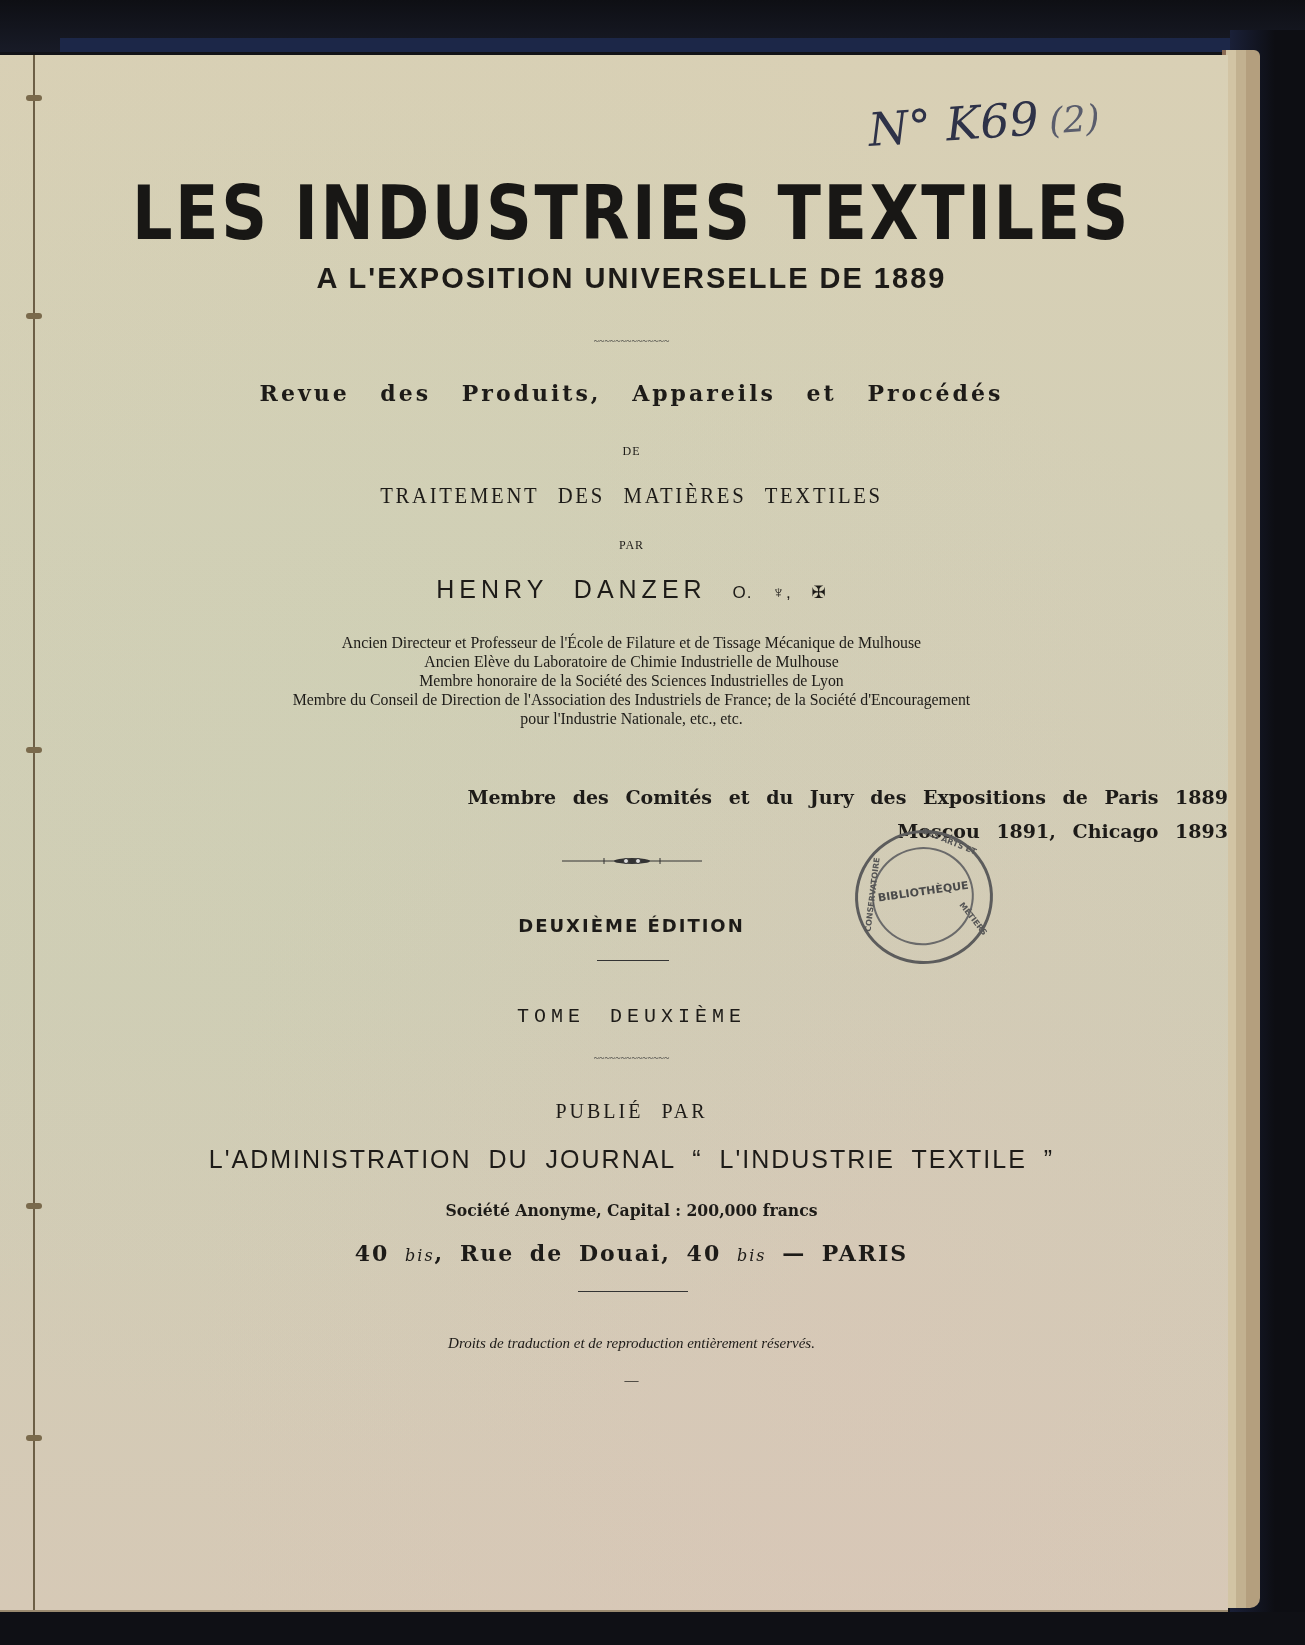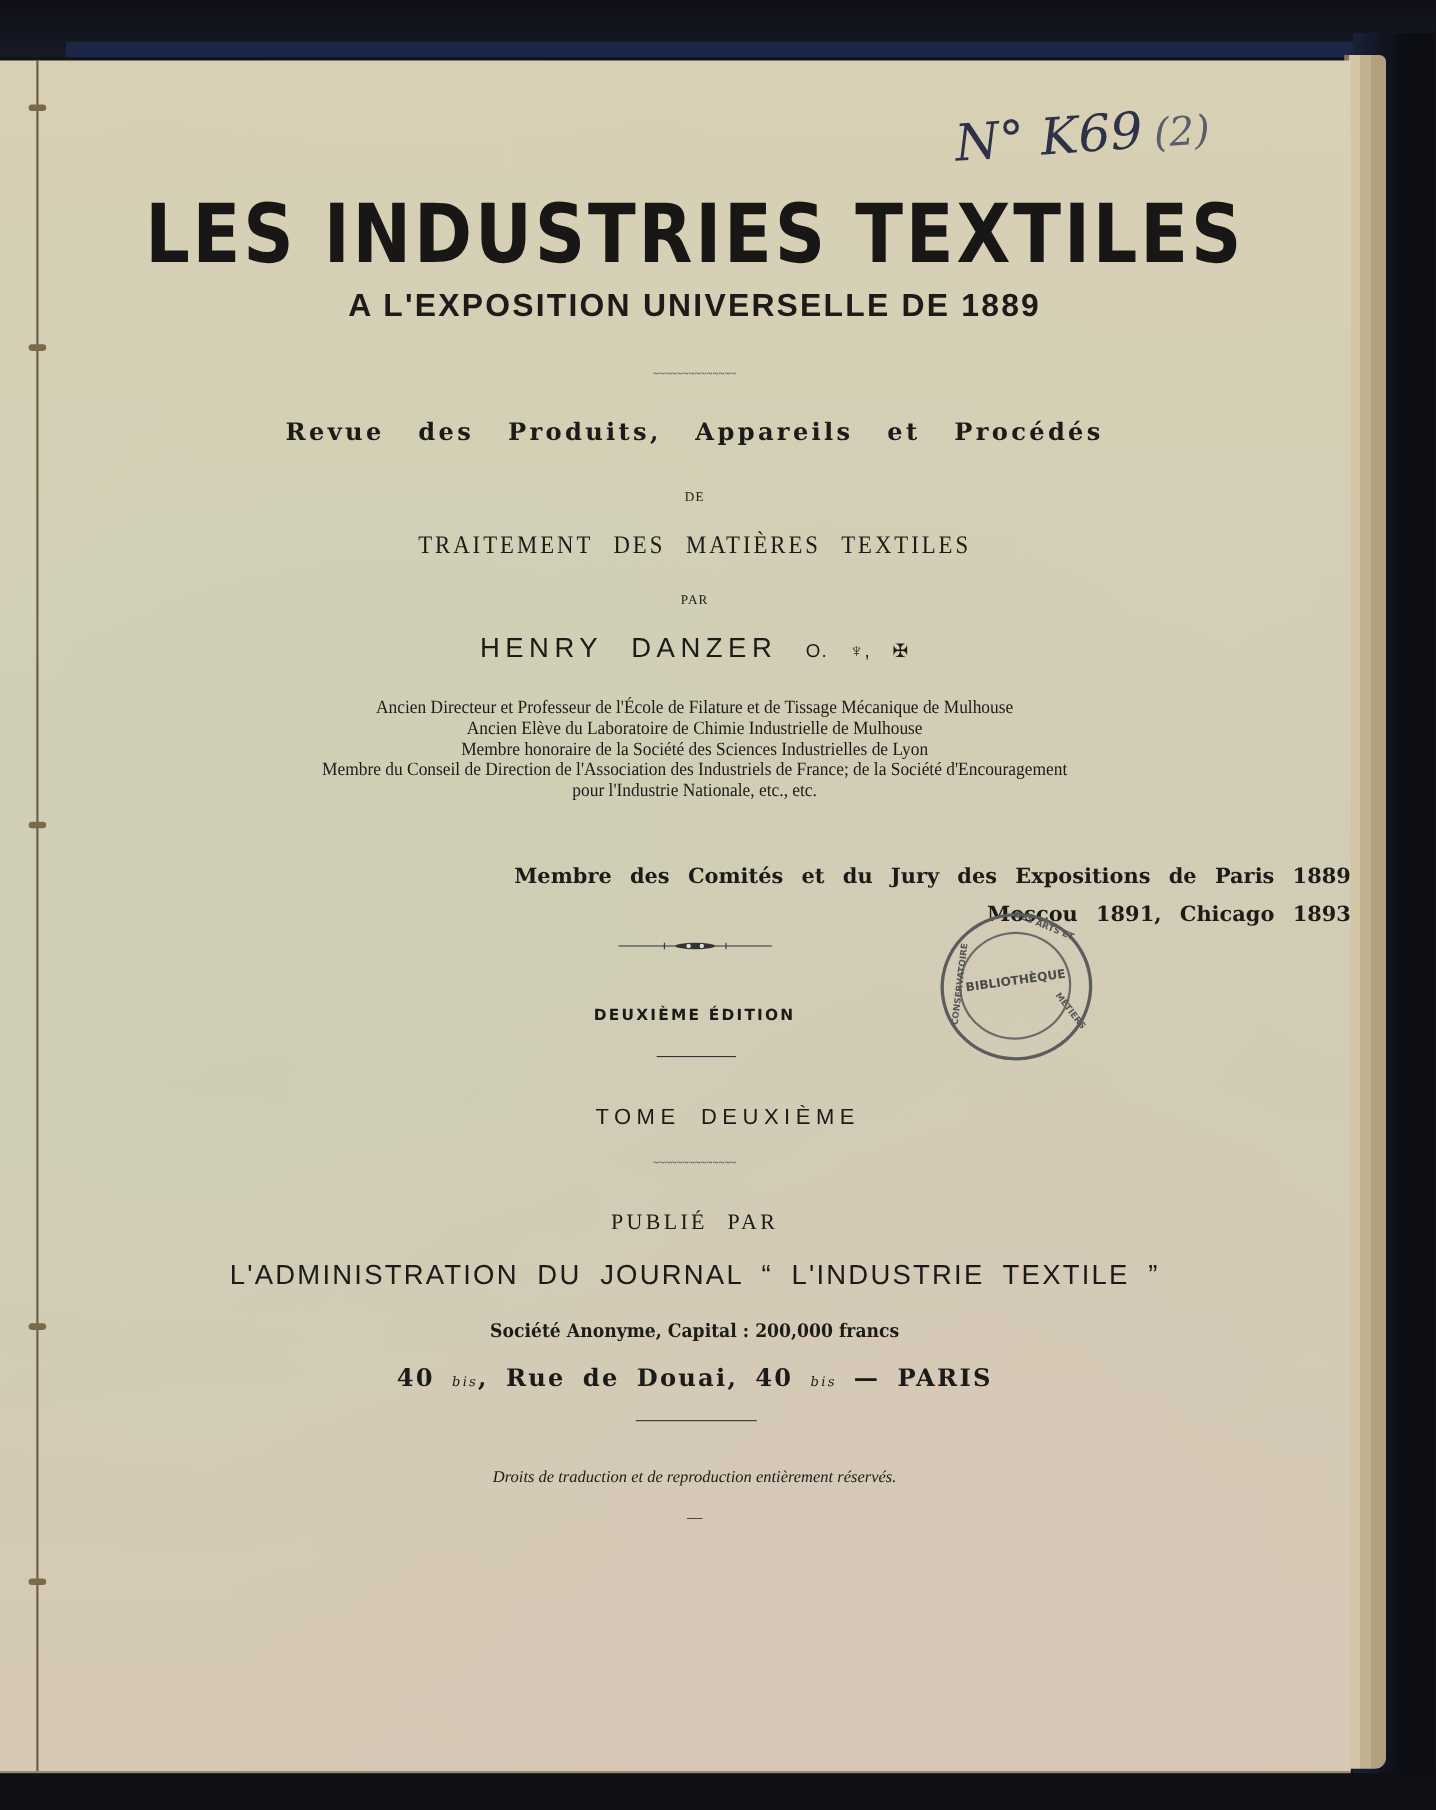"DEUXIÈME ÉDITION" .edition { font-size: 14px -> 18px }
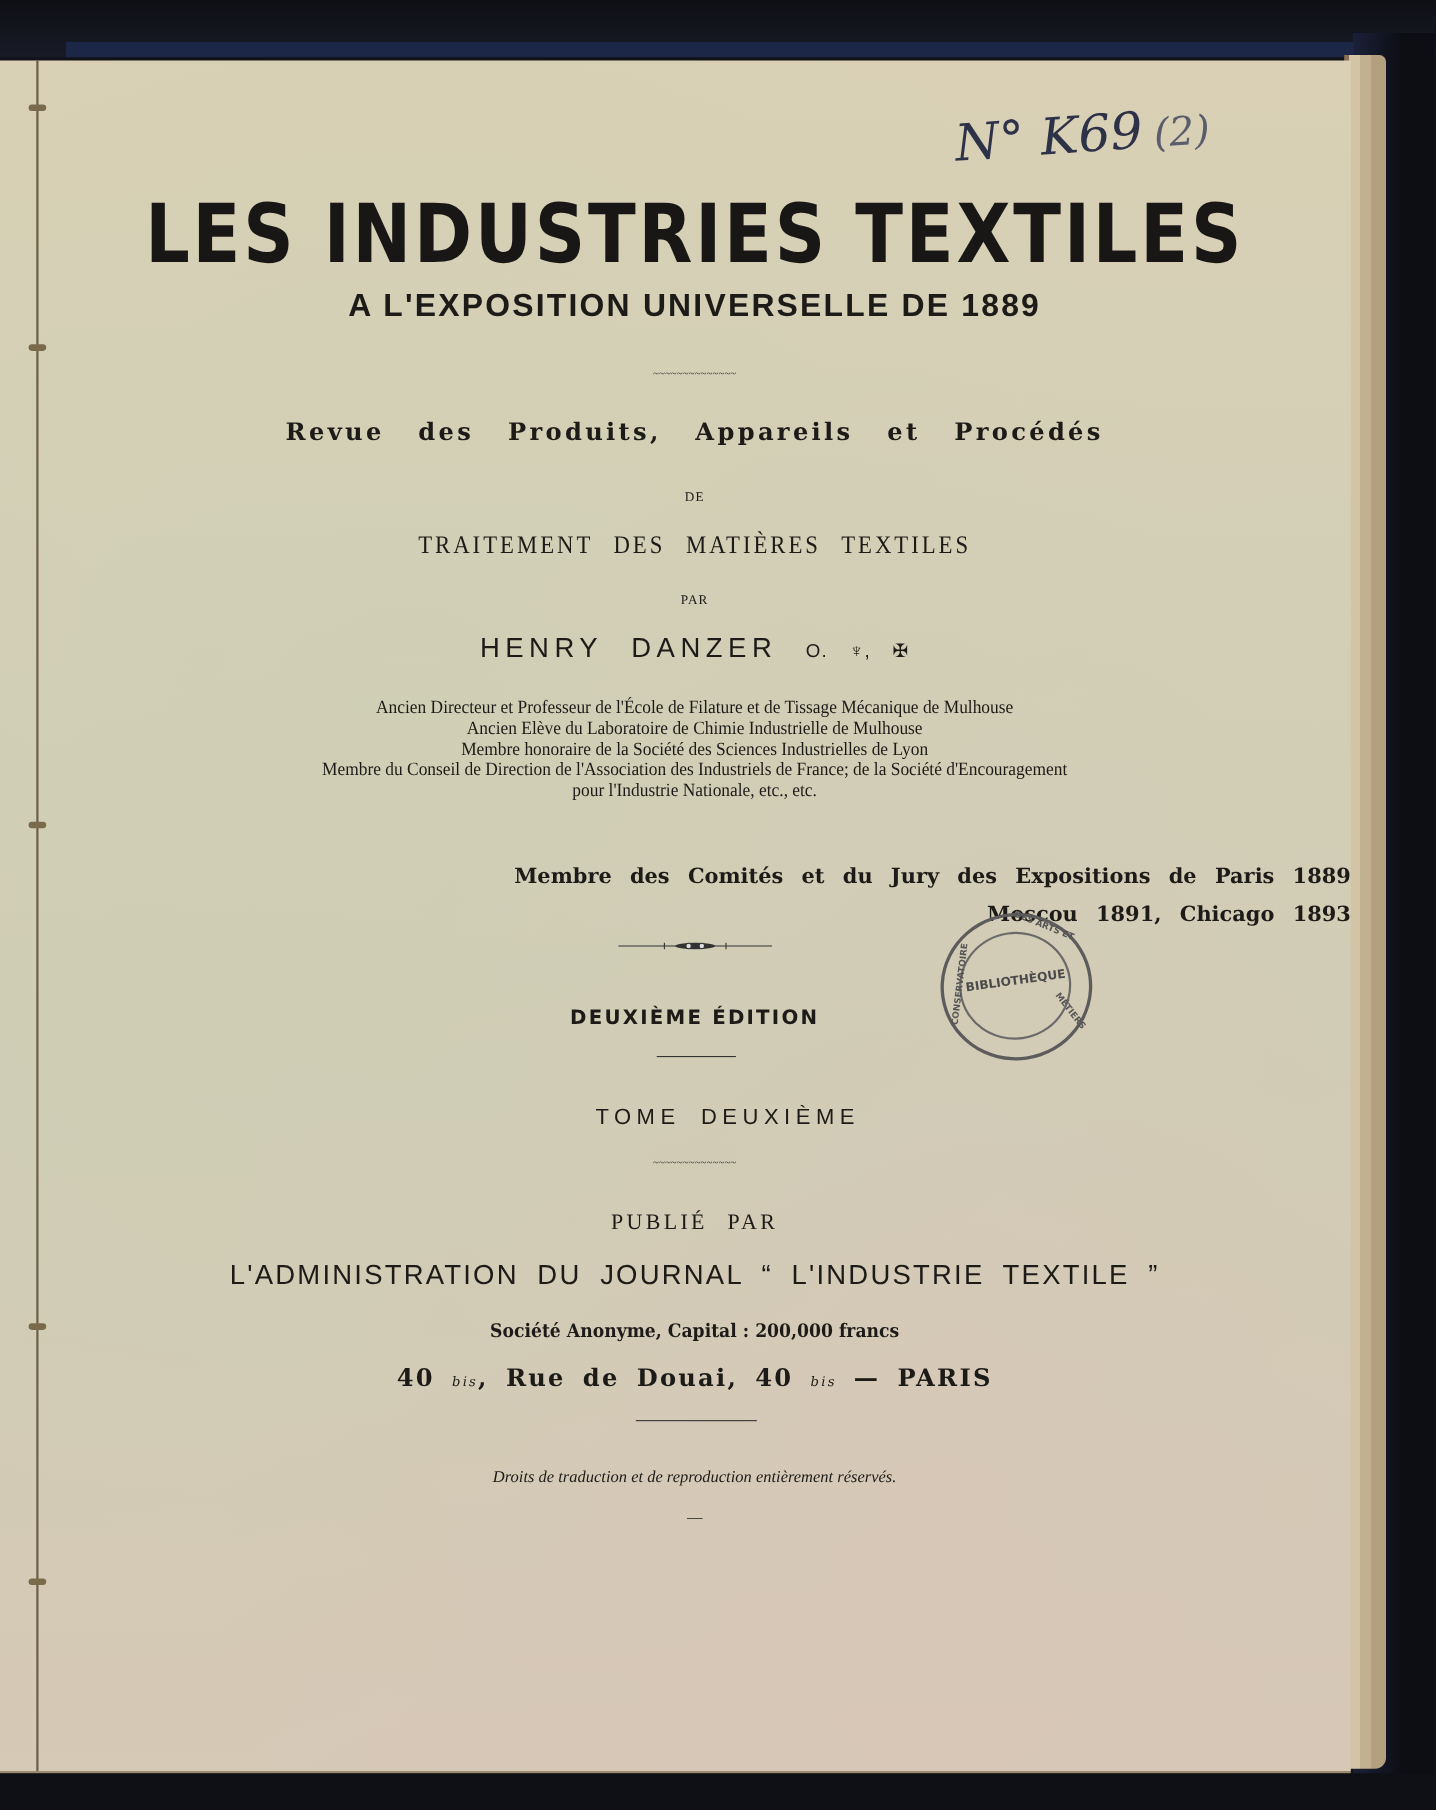"TOME DEUXIÈME" .tome { font-family: Liberation Sans, sans-serif -> Liberation Mono, monospace; padding-left: 30px -> none }
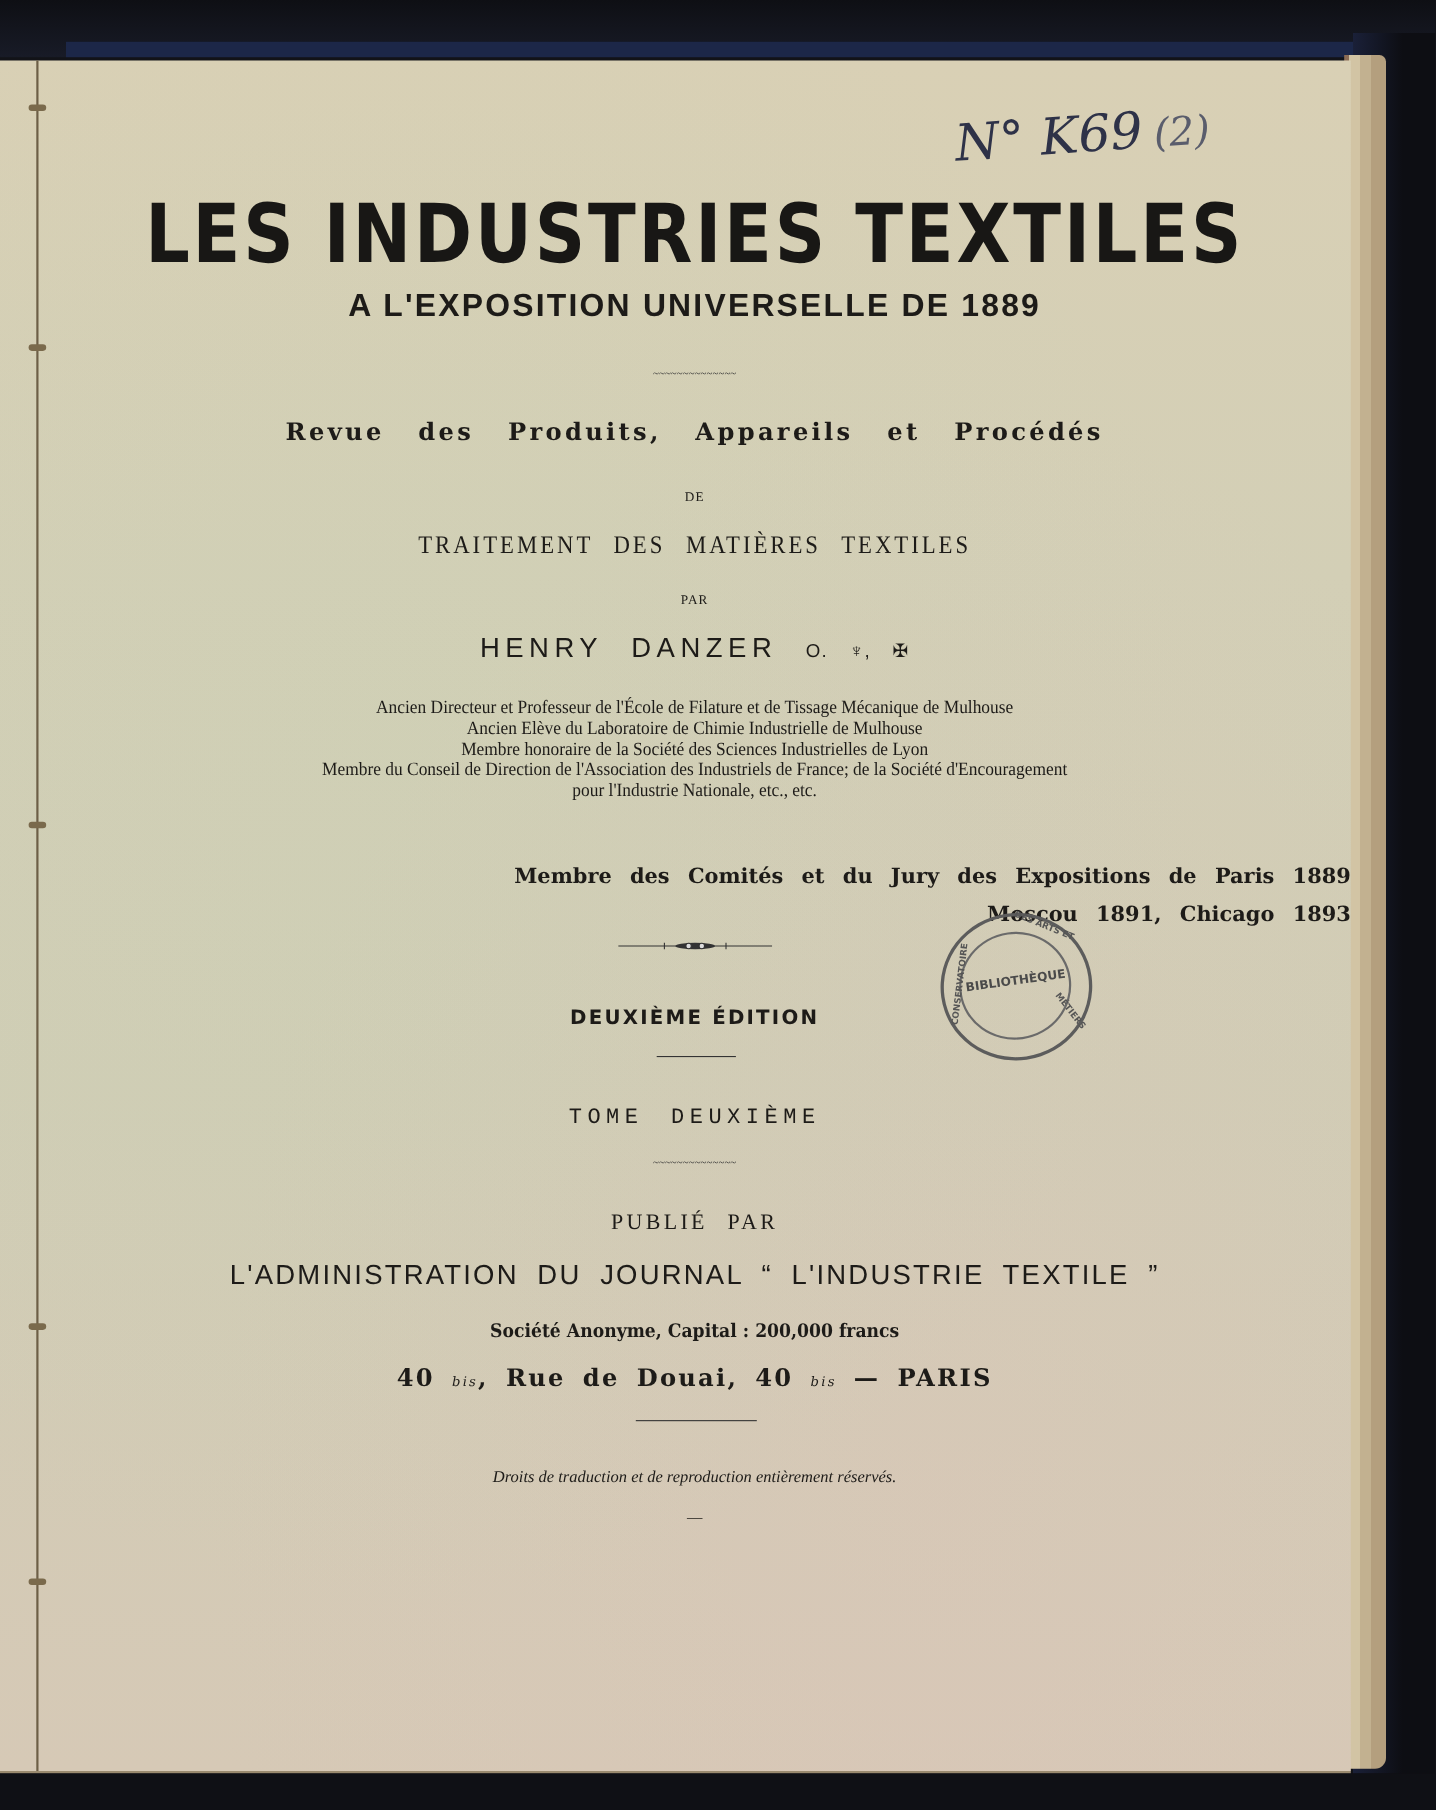"bis" .address i { font-size: 12px -> 16px }
